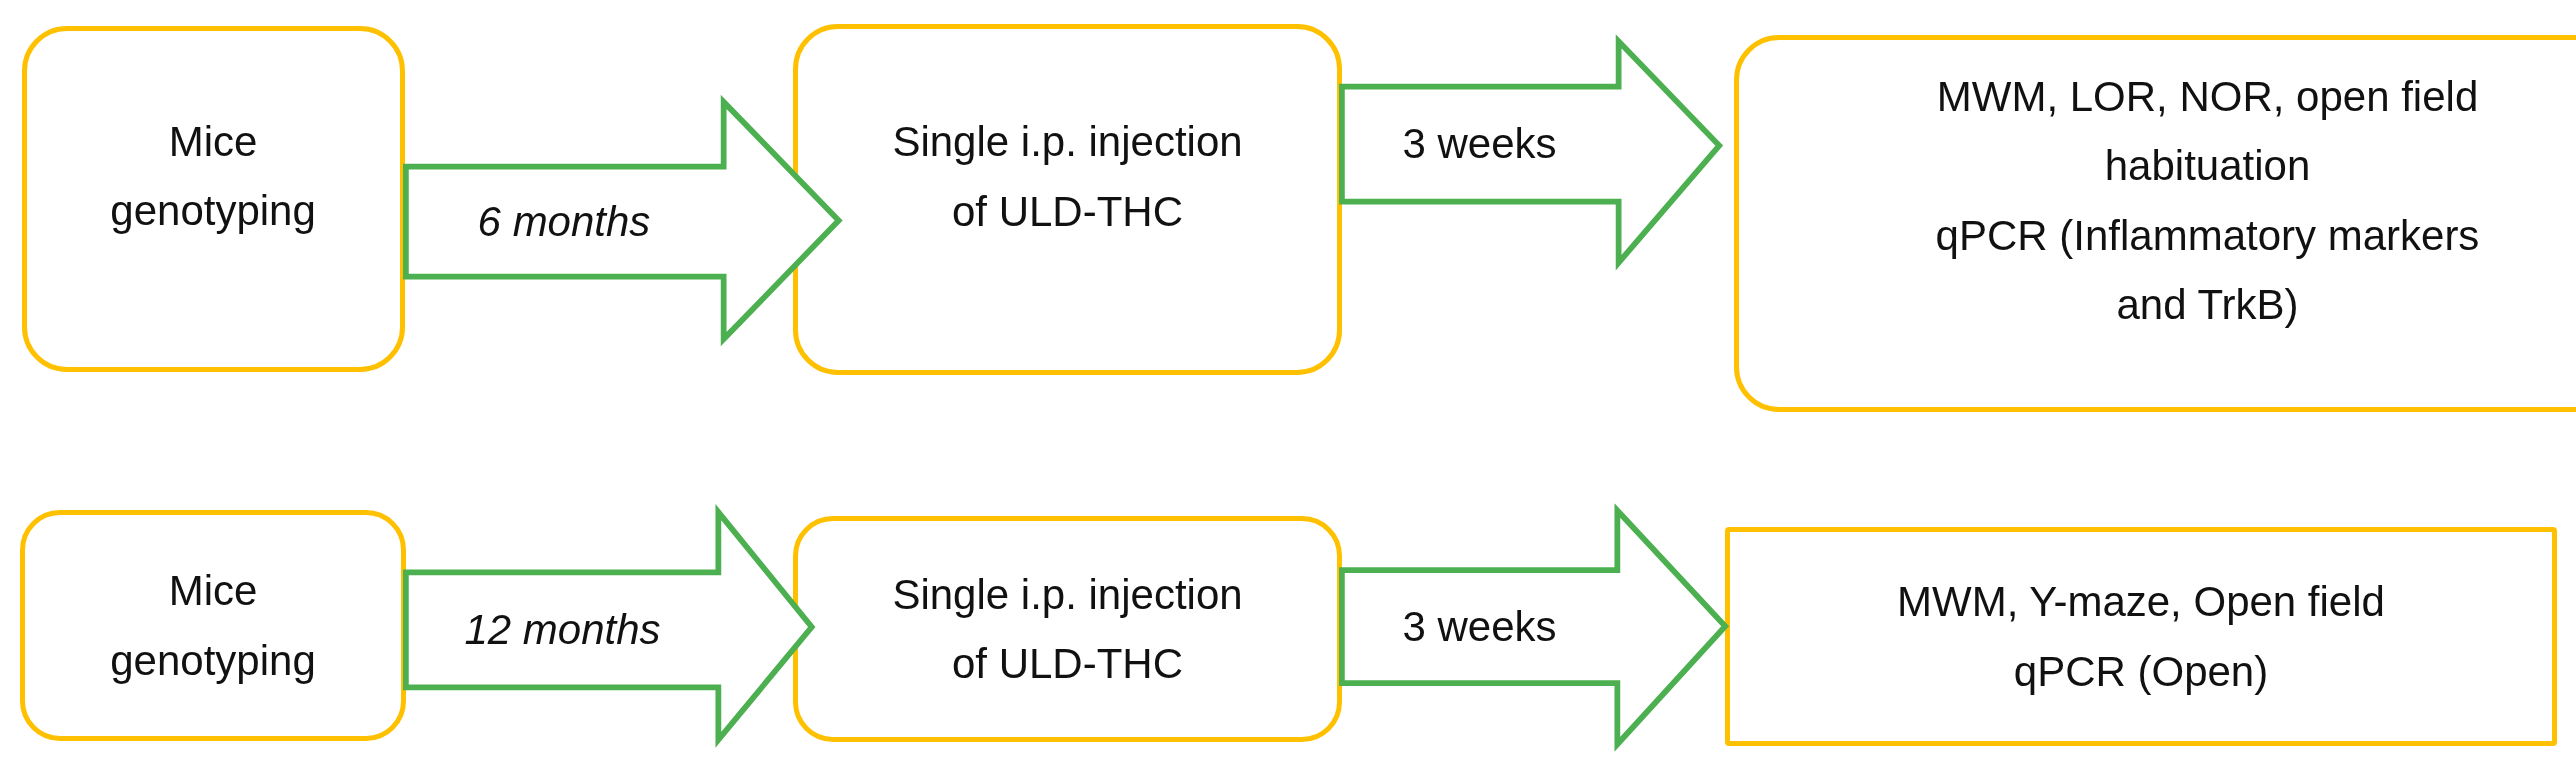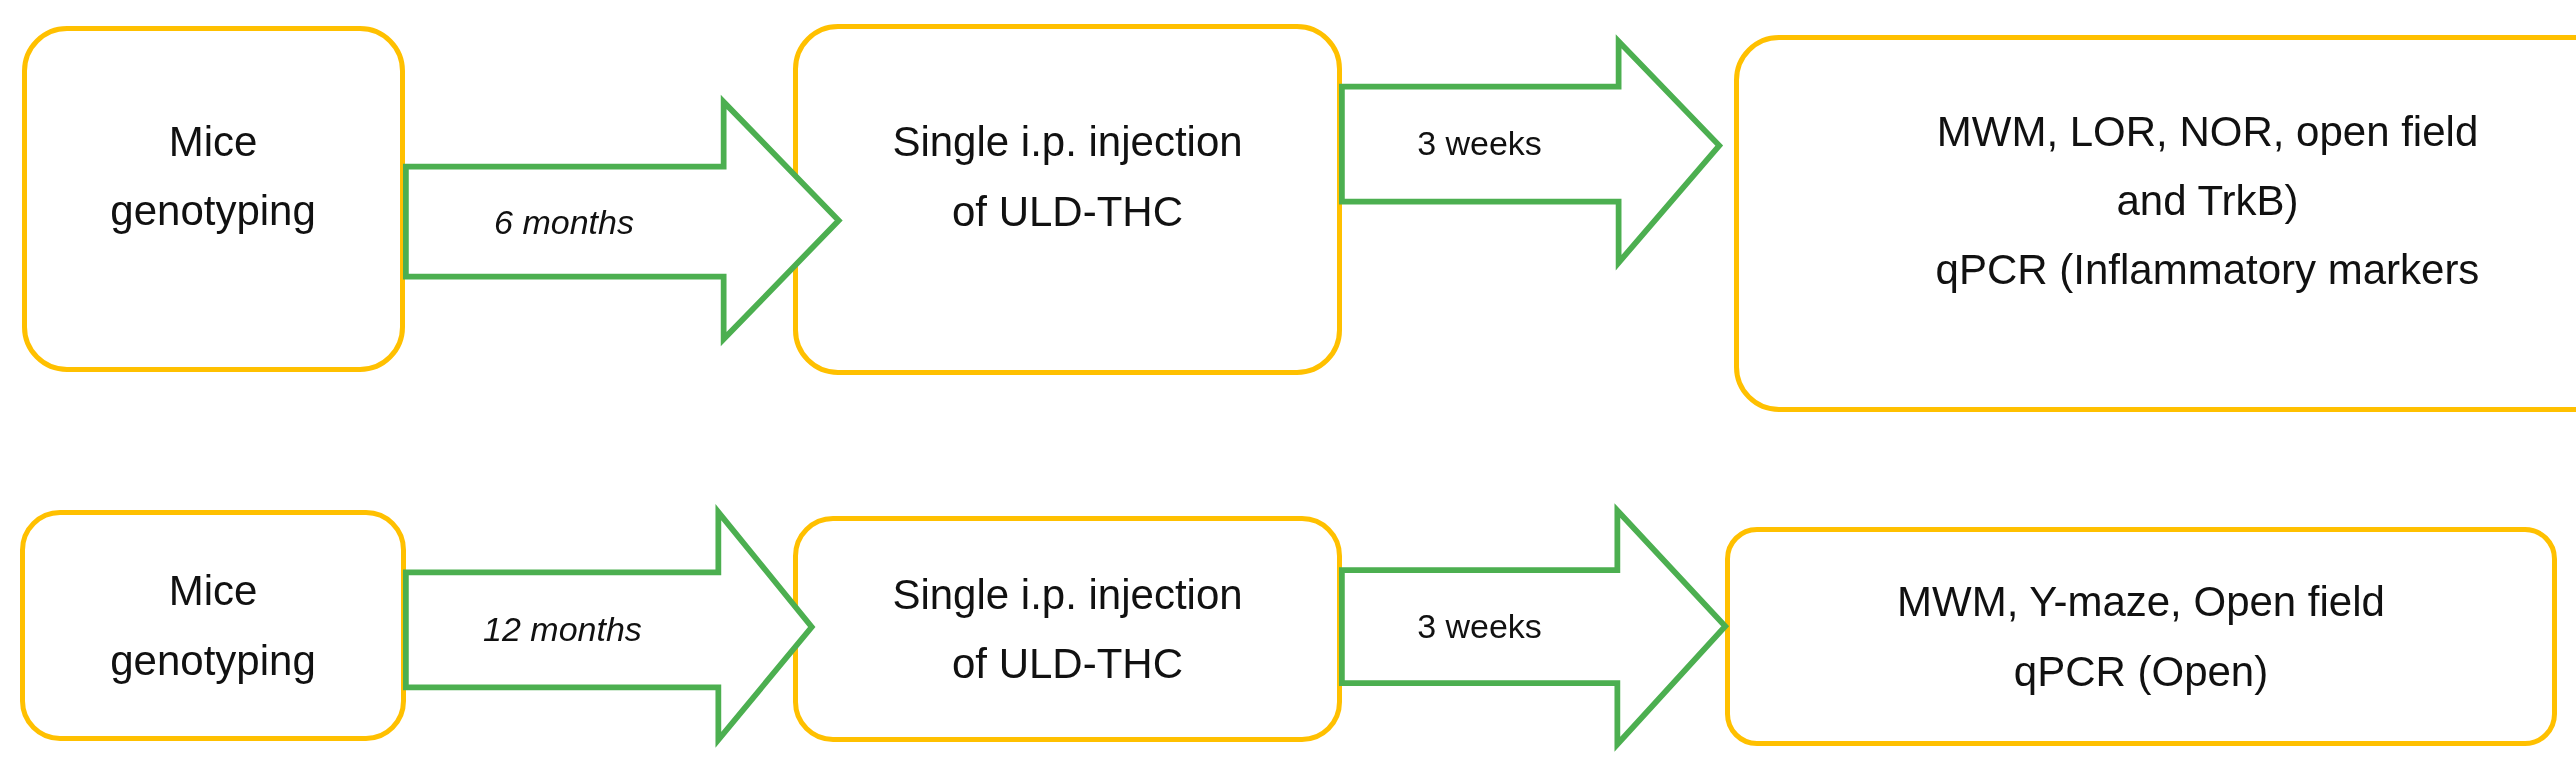"3 weeks" .arrow-label { font-size: 34px -> 42px }
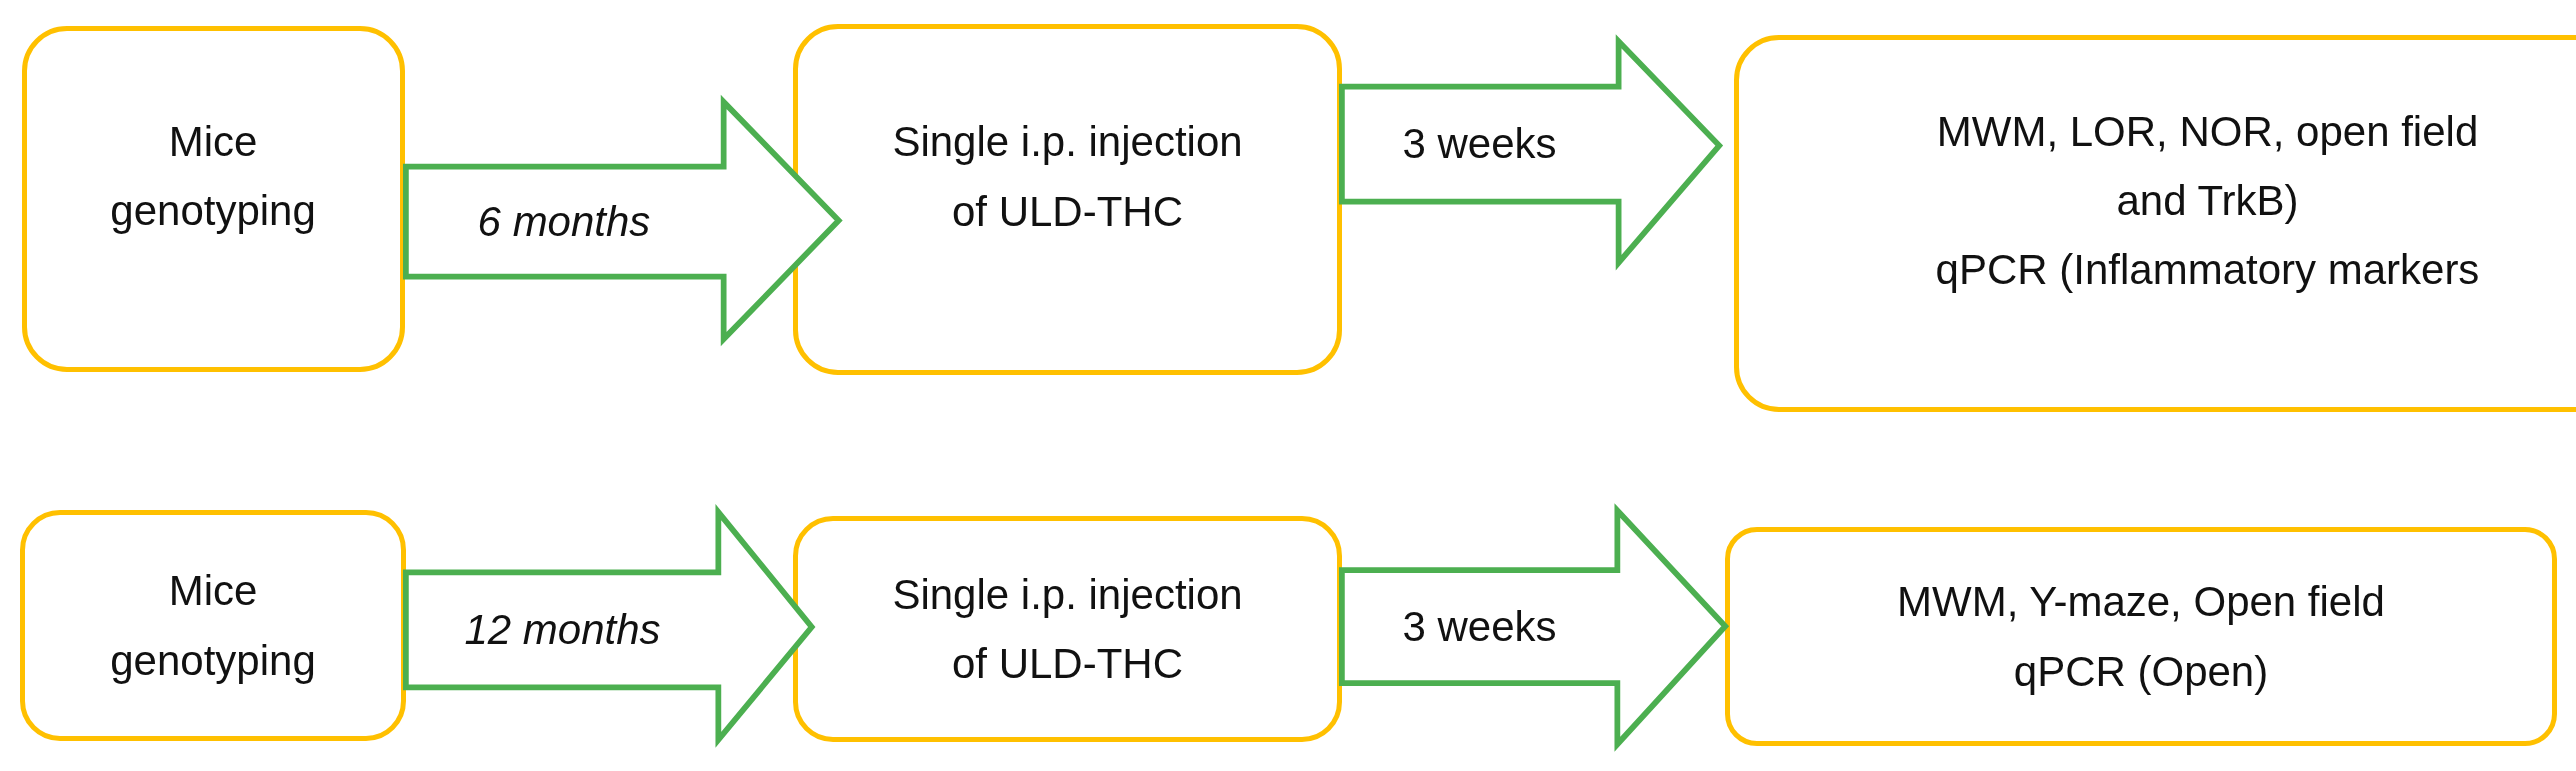"habituation" span.line { html: none -> <span>habituation</span> }
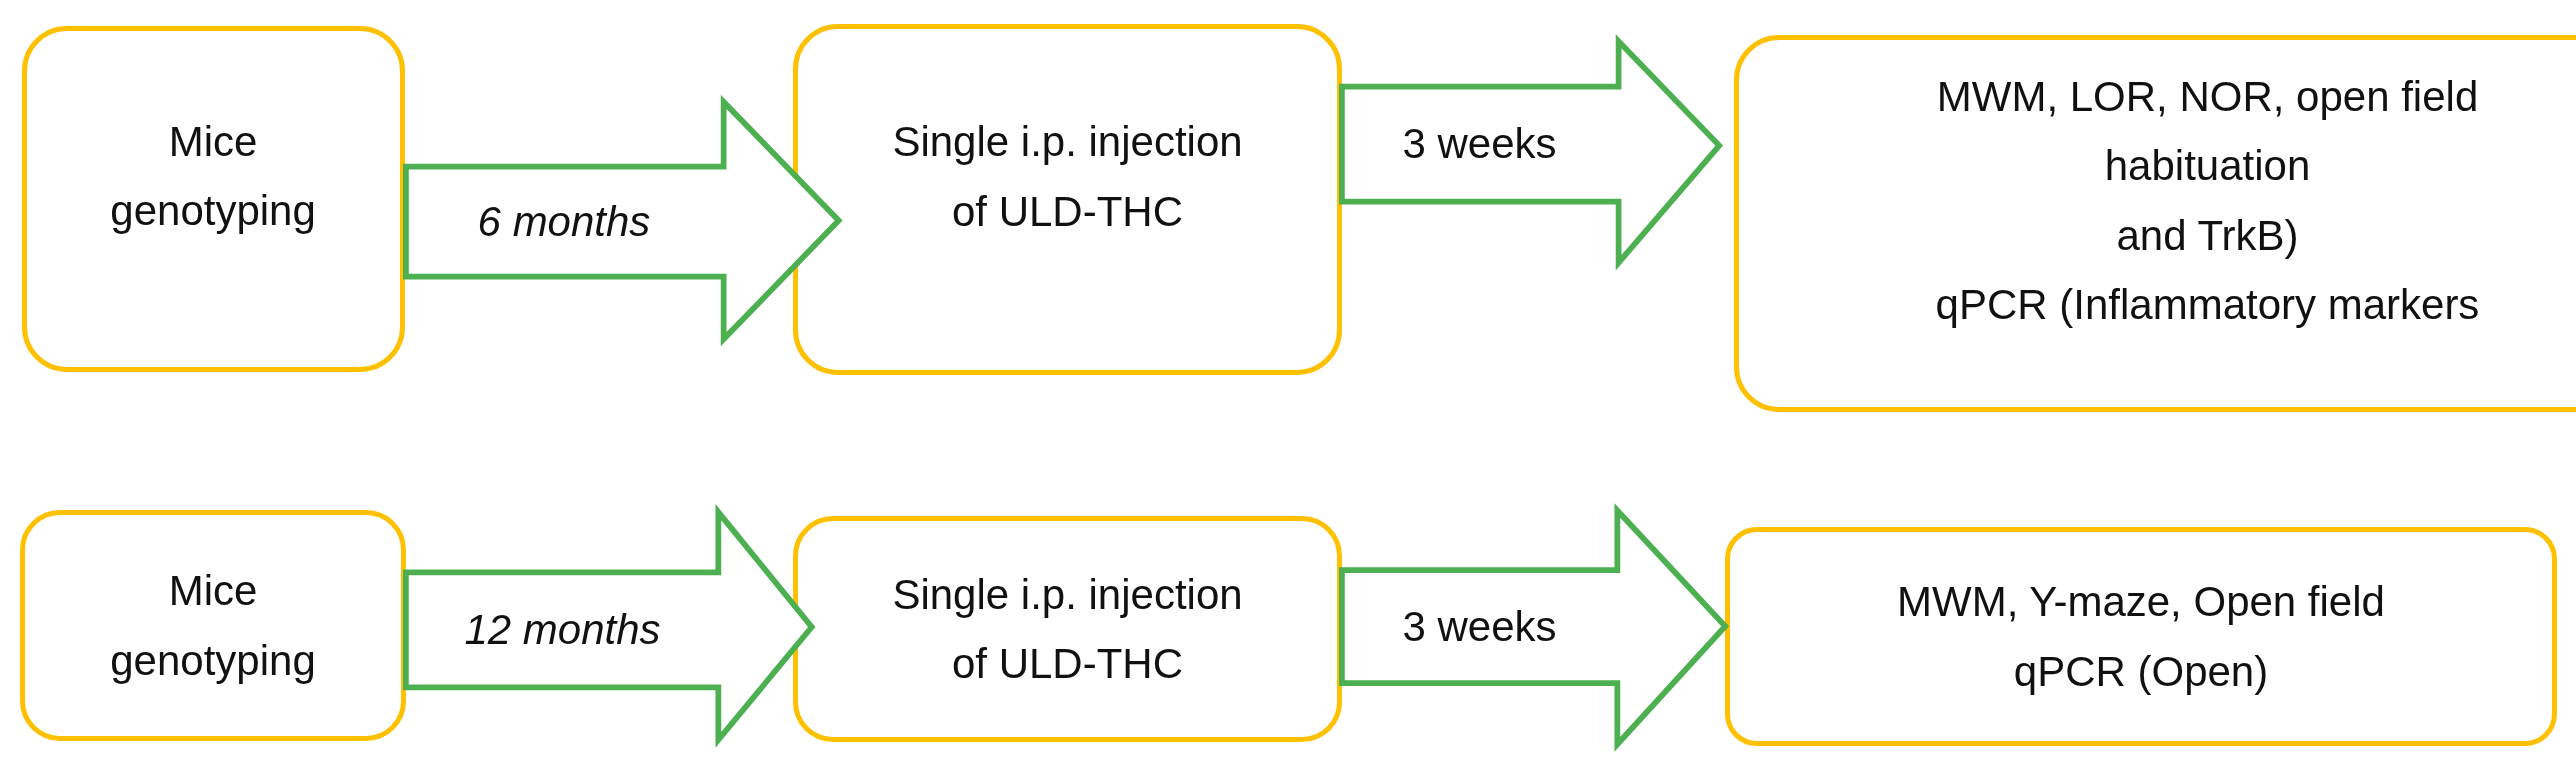"and TrkB)" span.line { order: before "qPCR (Inflammatory markers" -> after "qPCR (Inflammatory markers" }
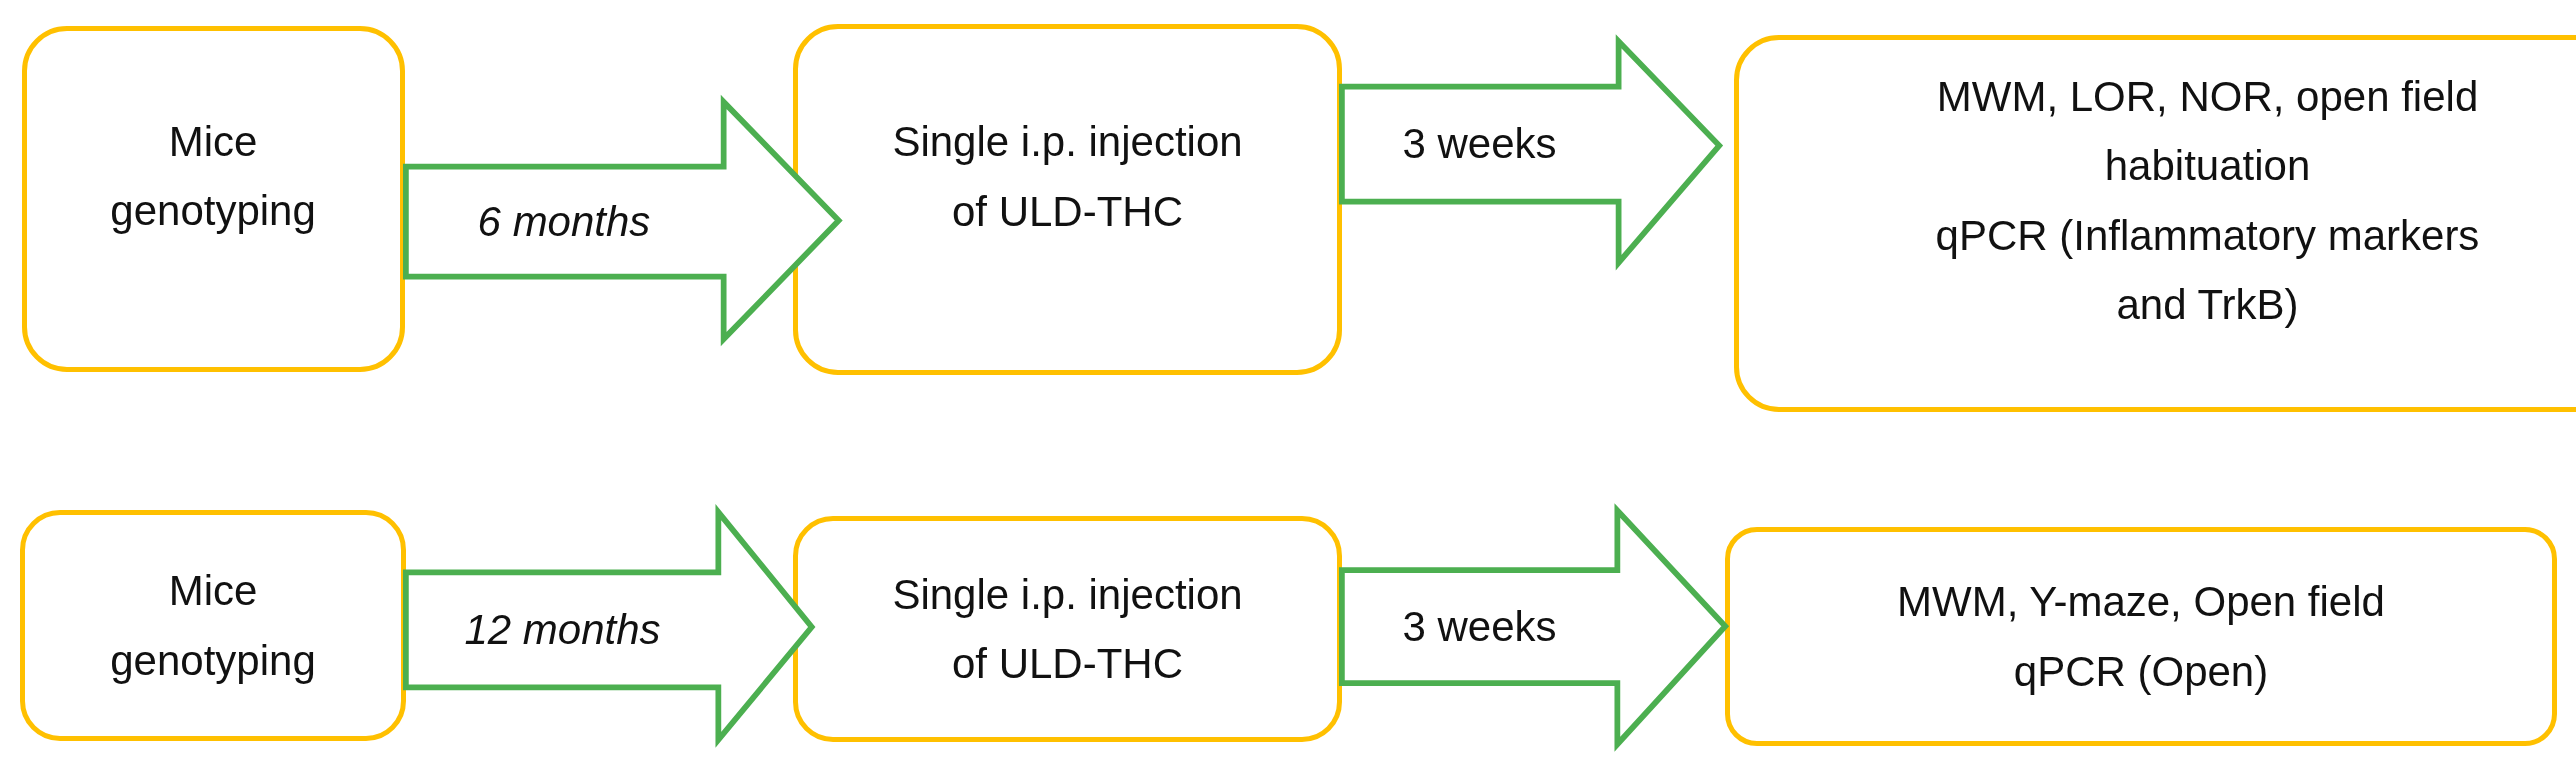"MWM, Y-maze, Open field" #r2b3 { border-radius: 32px -> 4px }
